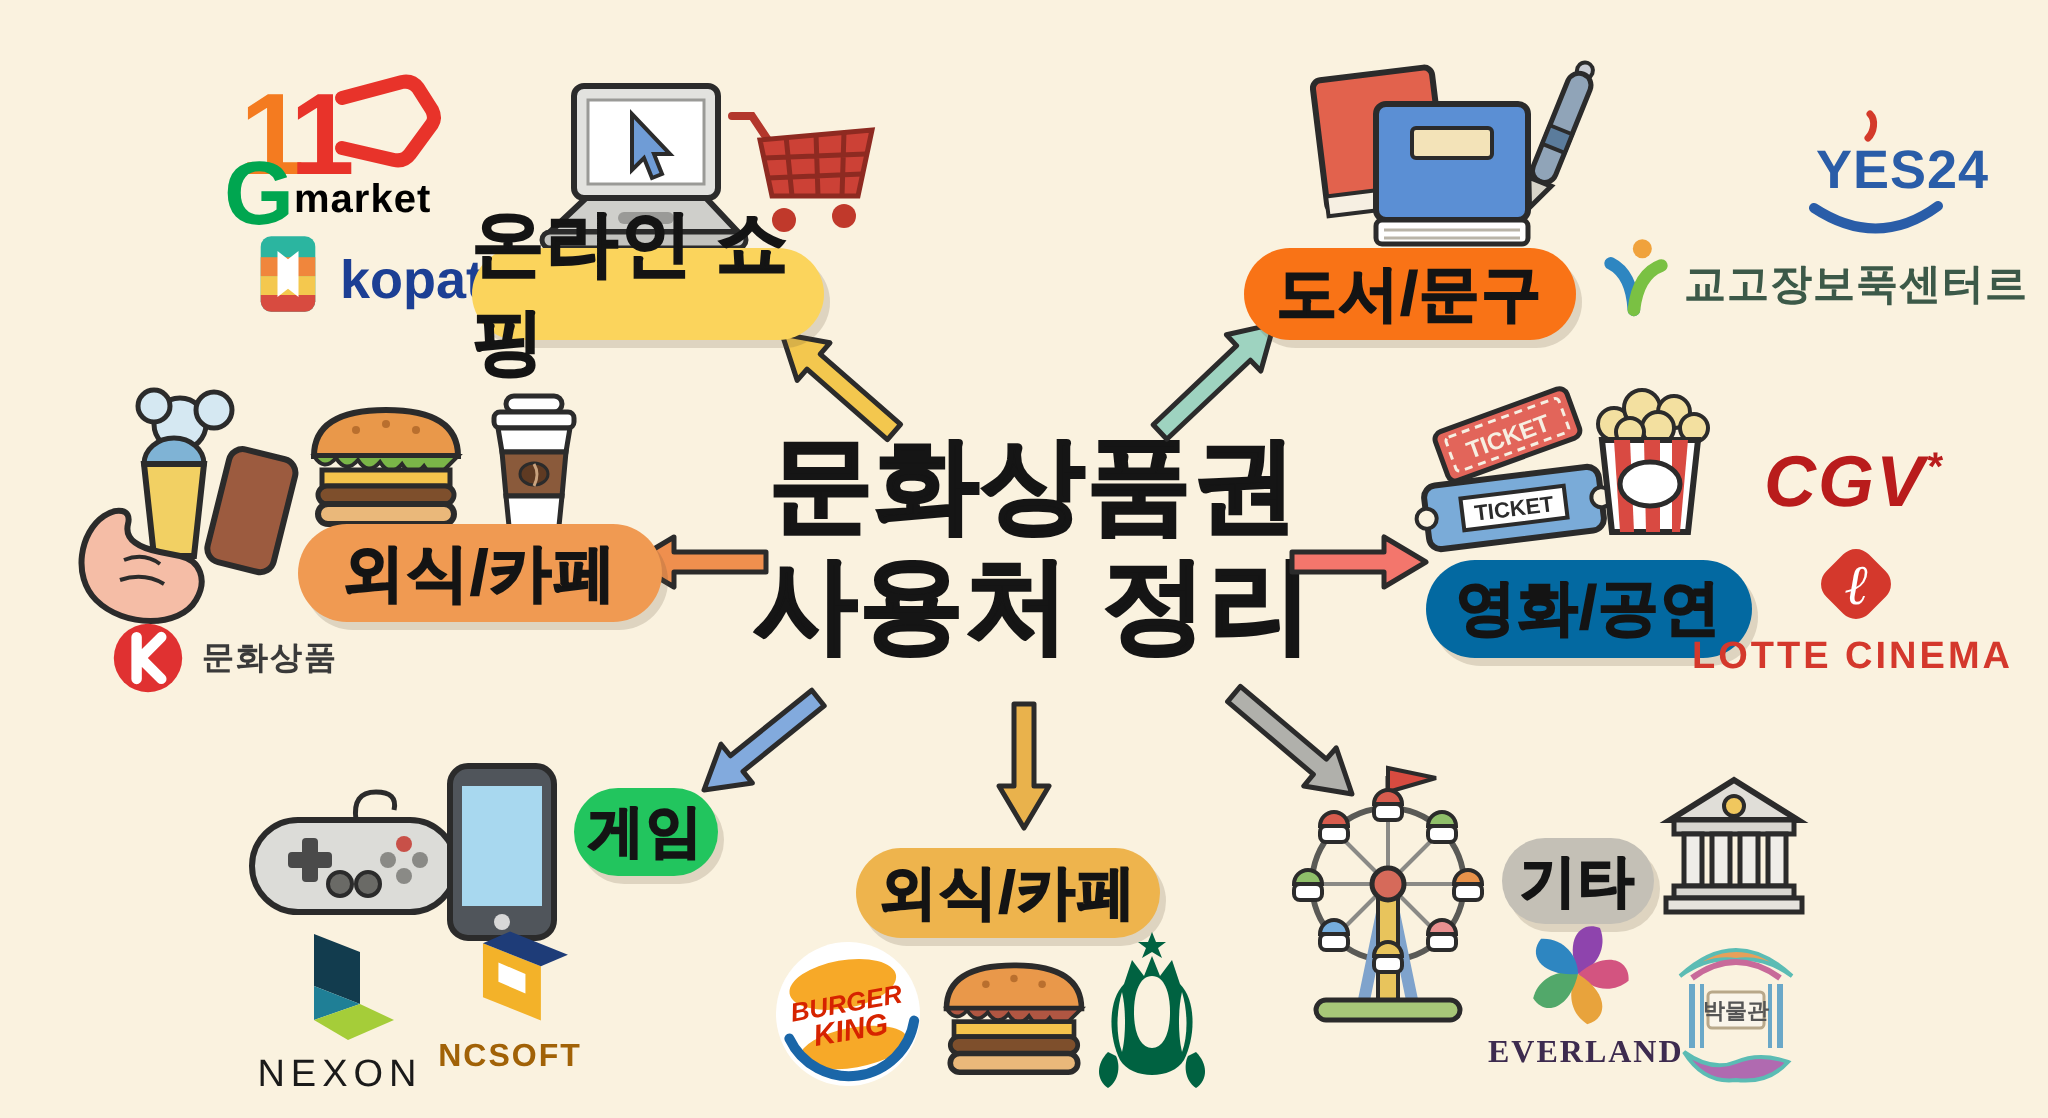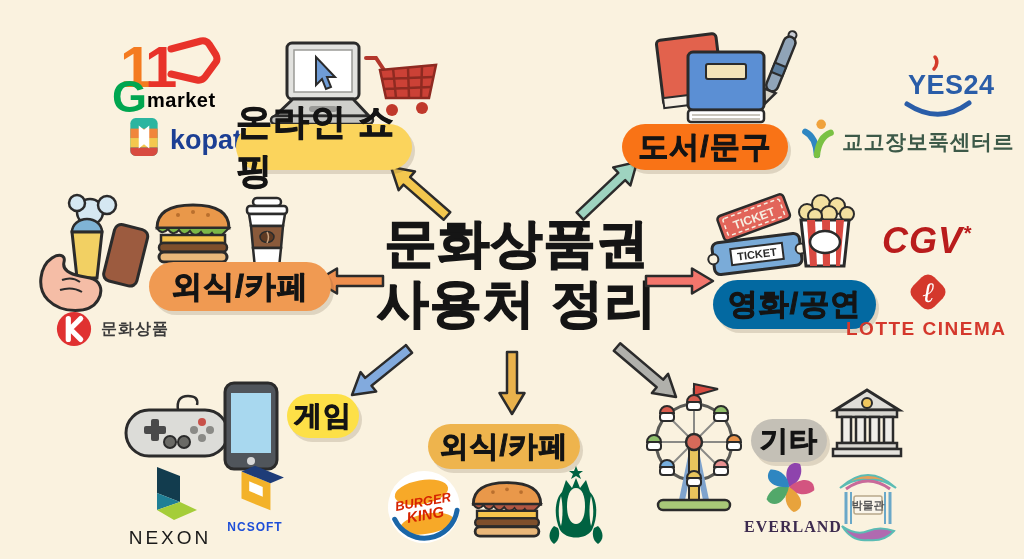"게임" div.abs { background-color: #fde047 -> #22c55e }
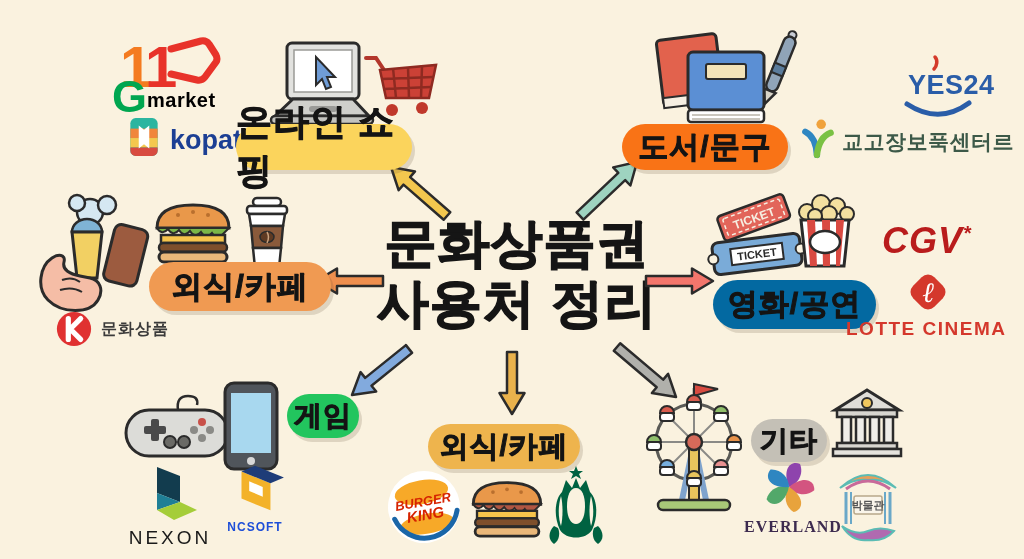"NCSOFT" .ncsoft-text { color: #1d4ed8 -> #a16207; font-size: 12px -> 16px }
